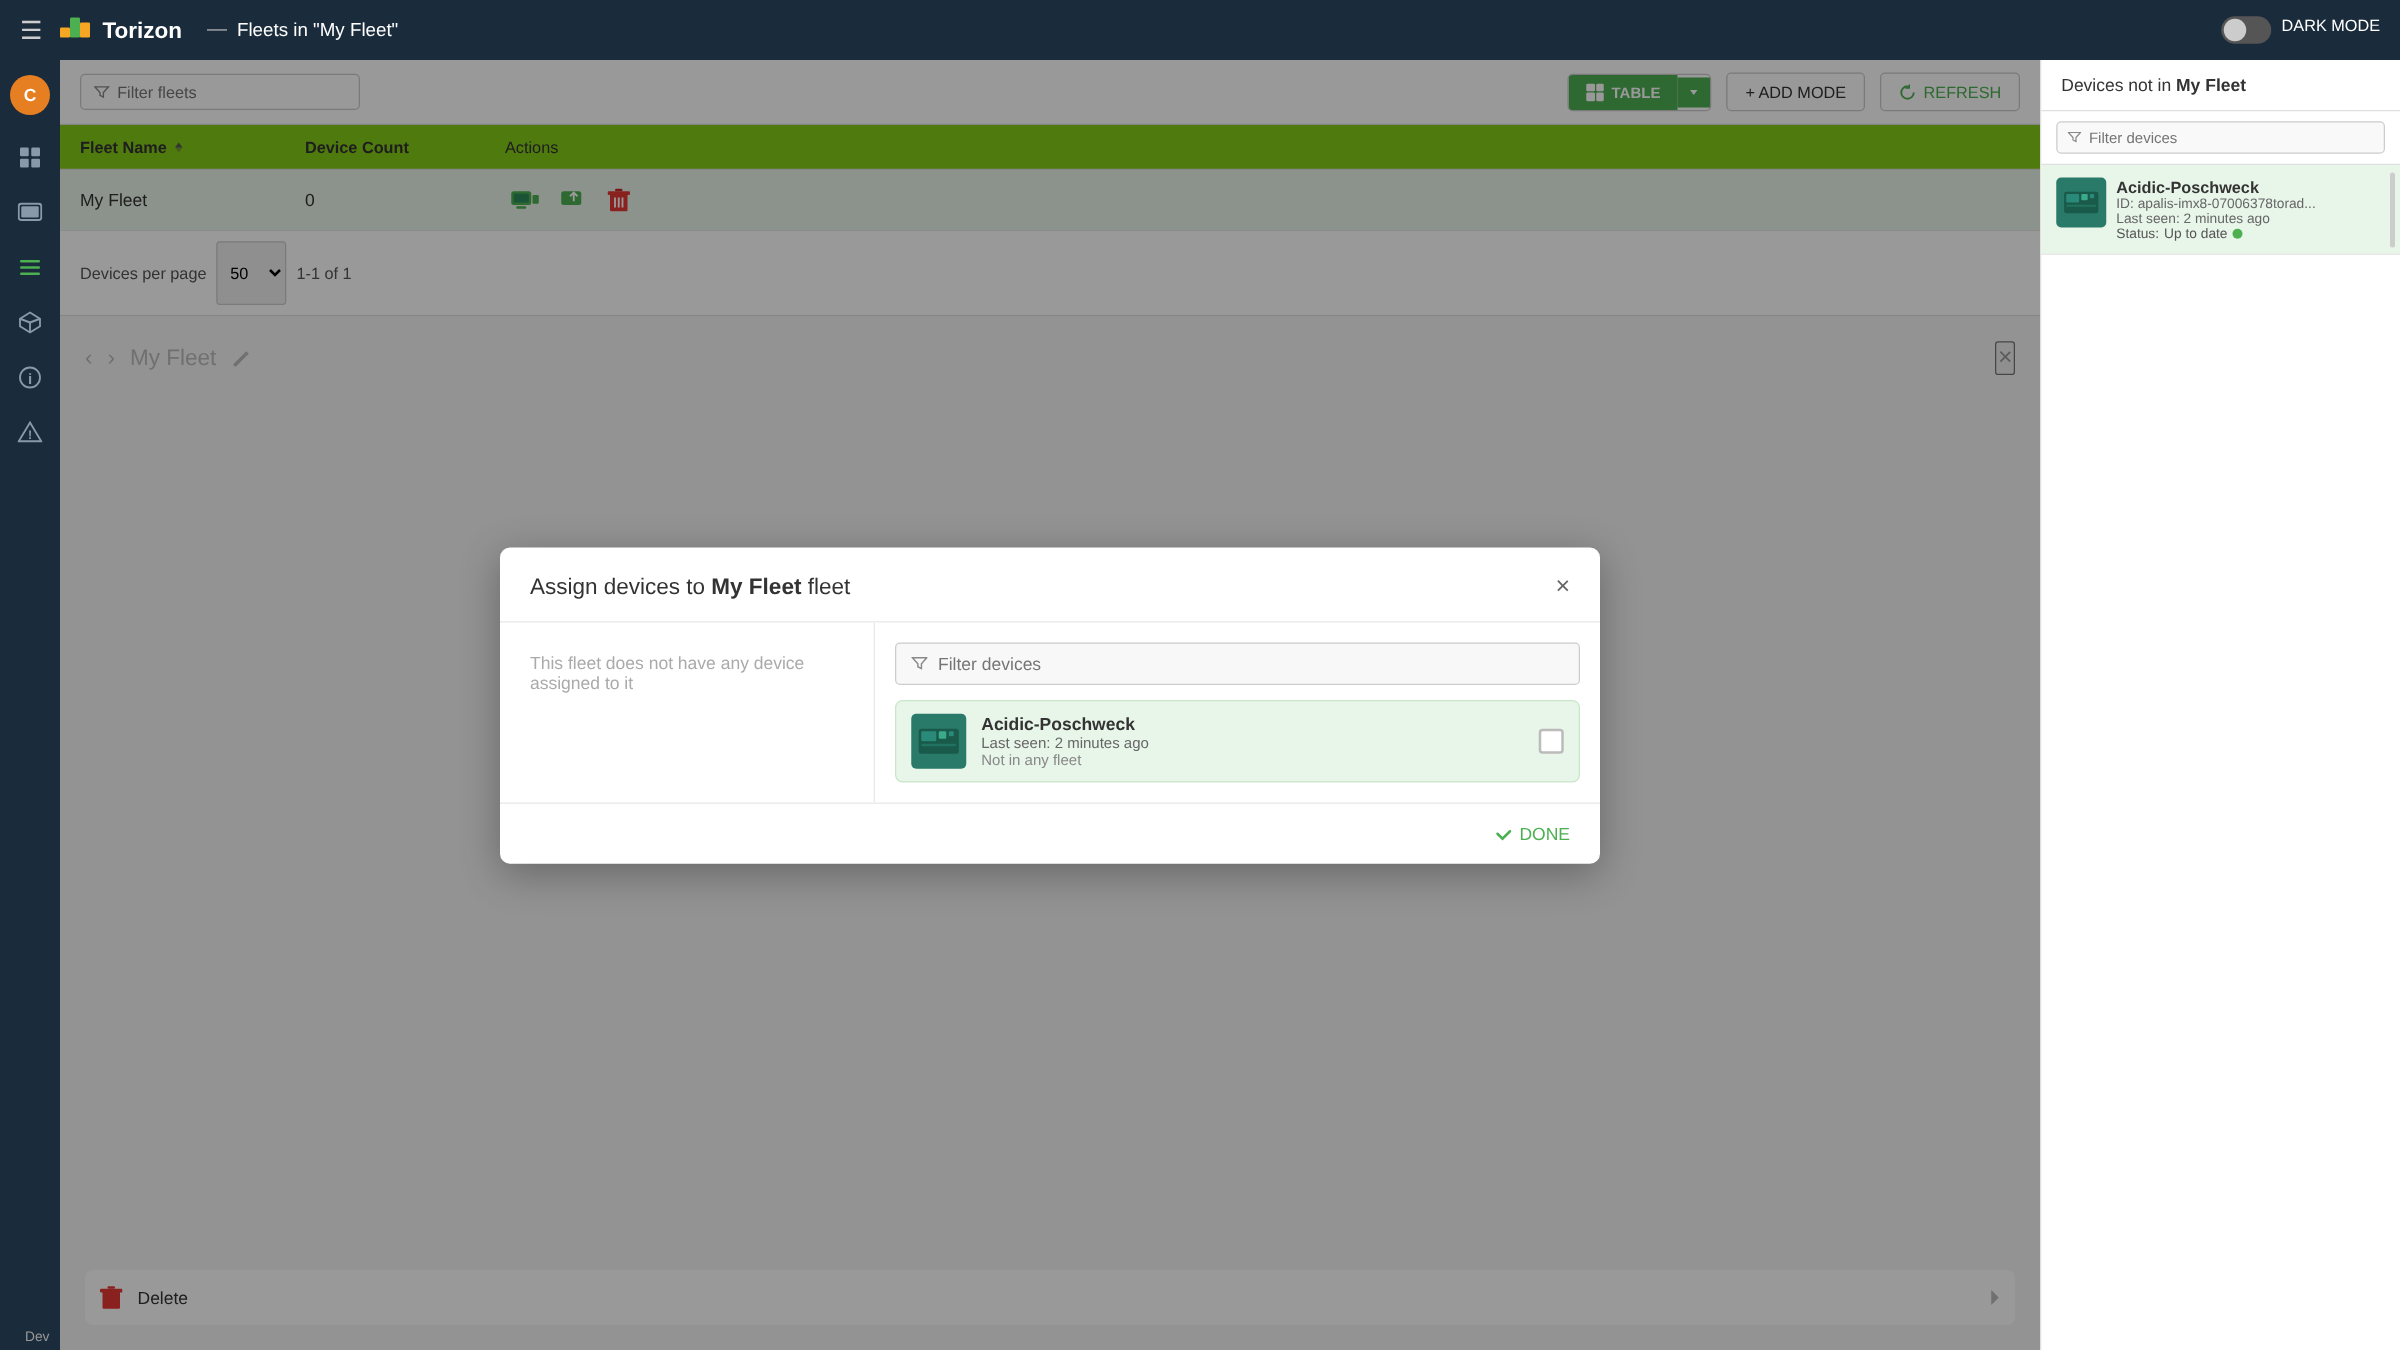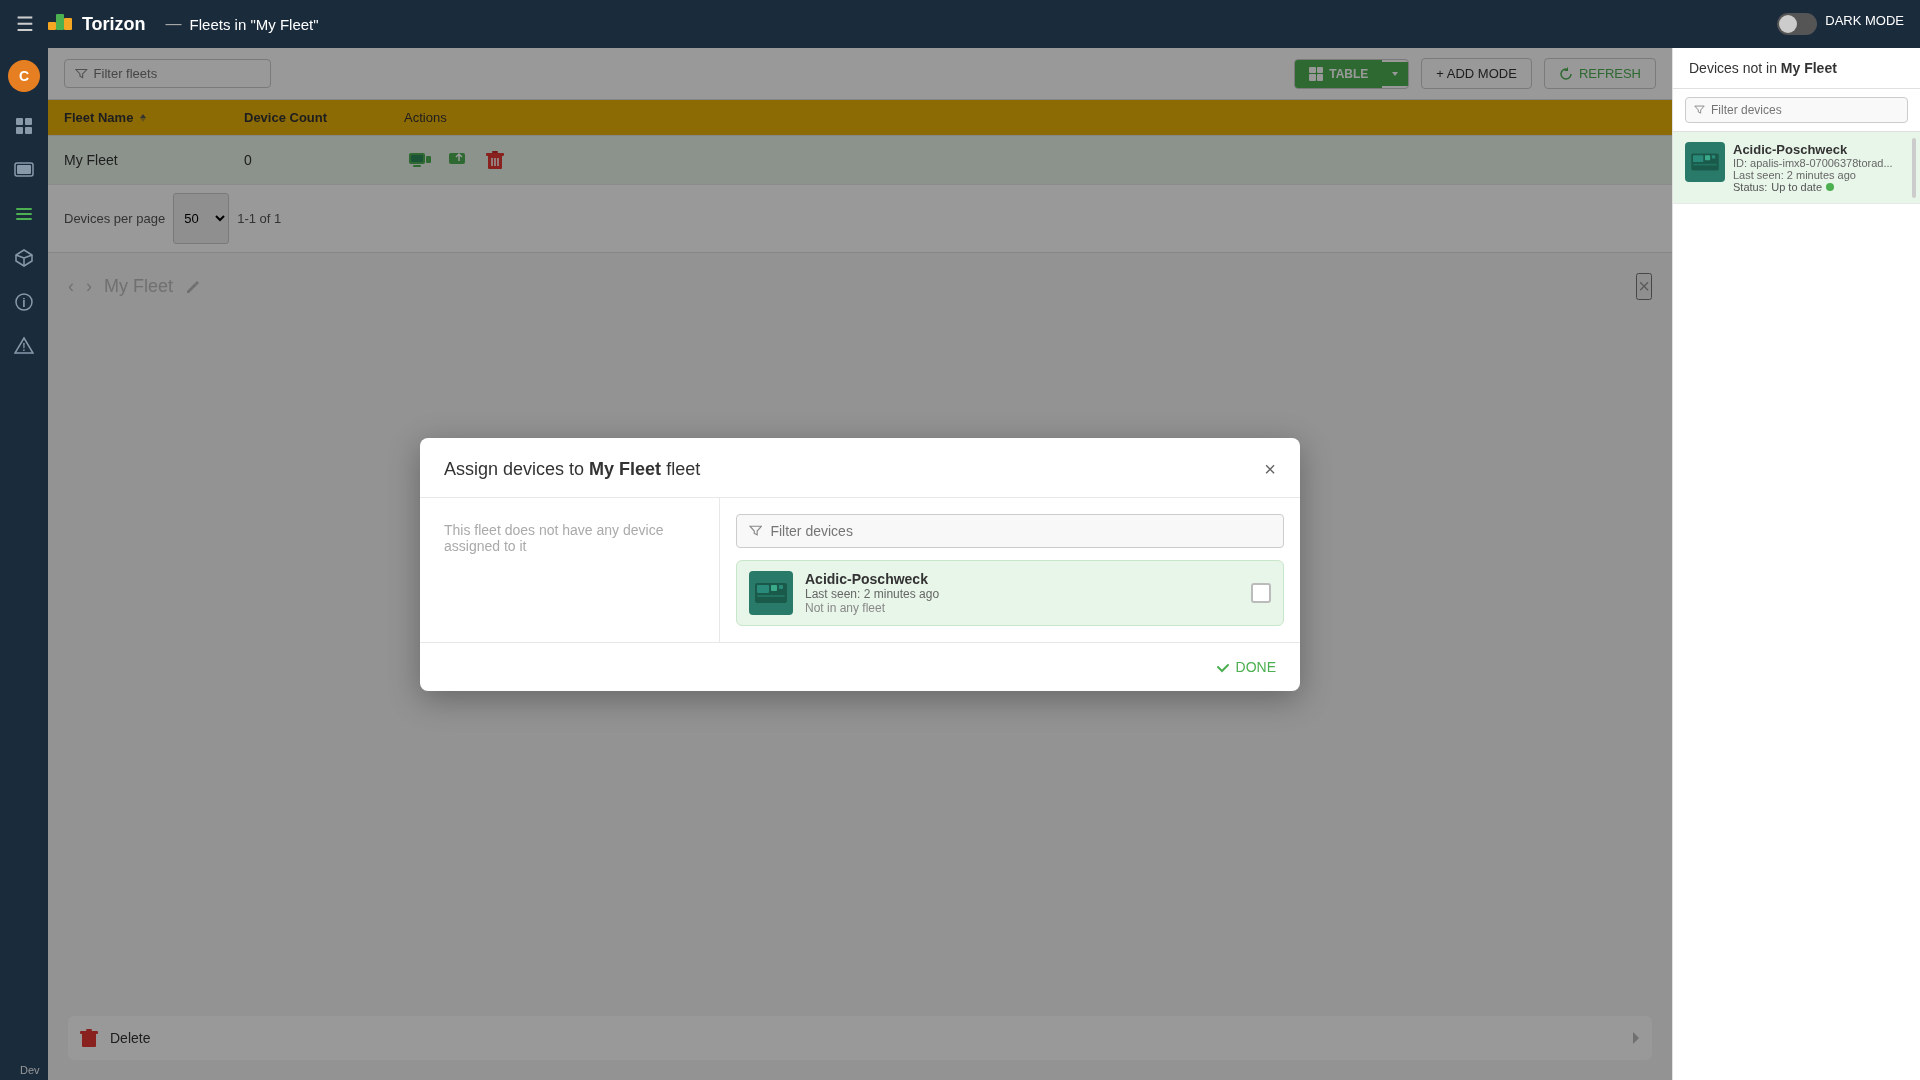"Filter fleets" .filter-input { width: 207px -> 224px }
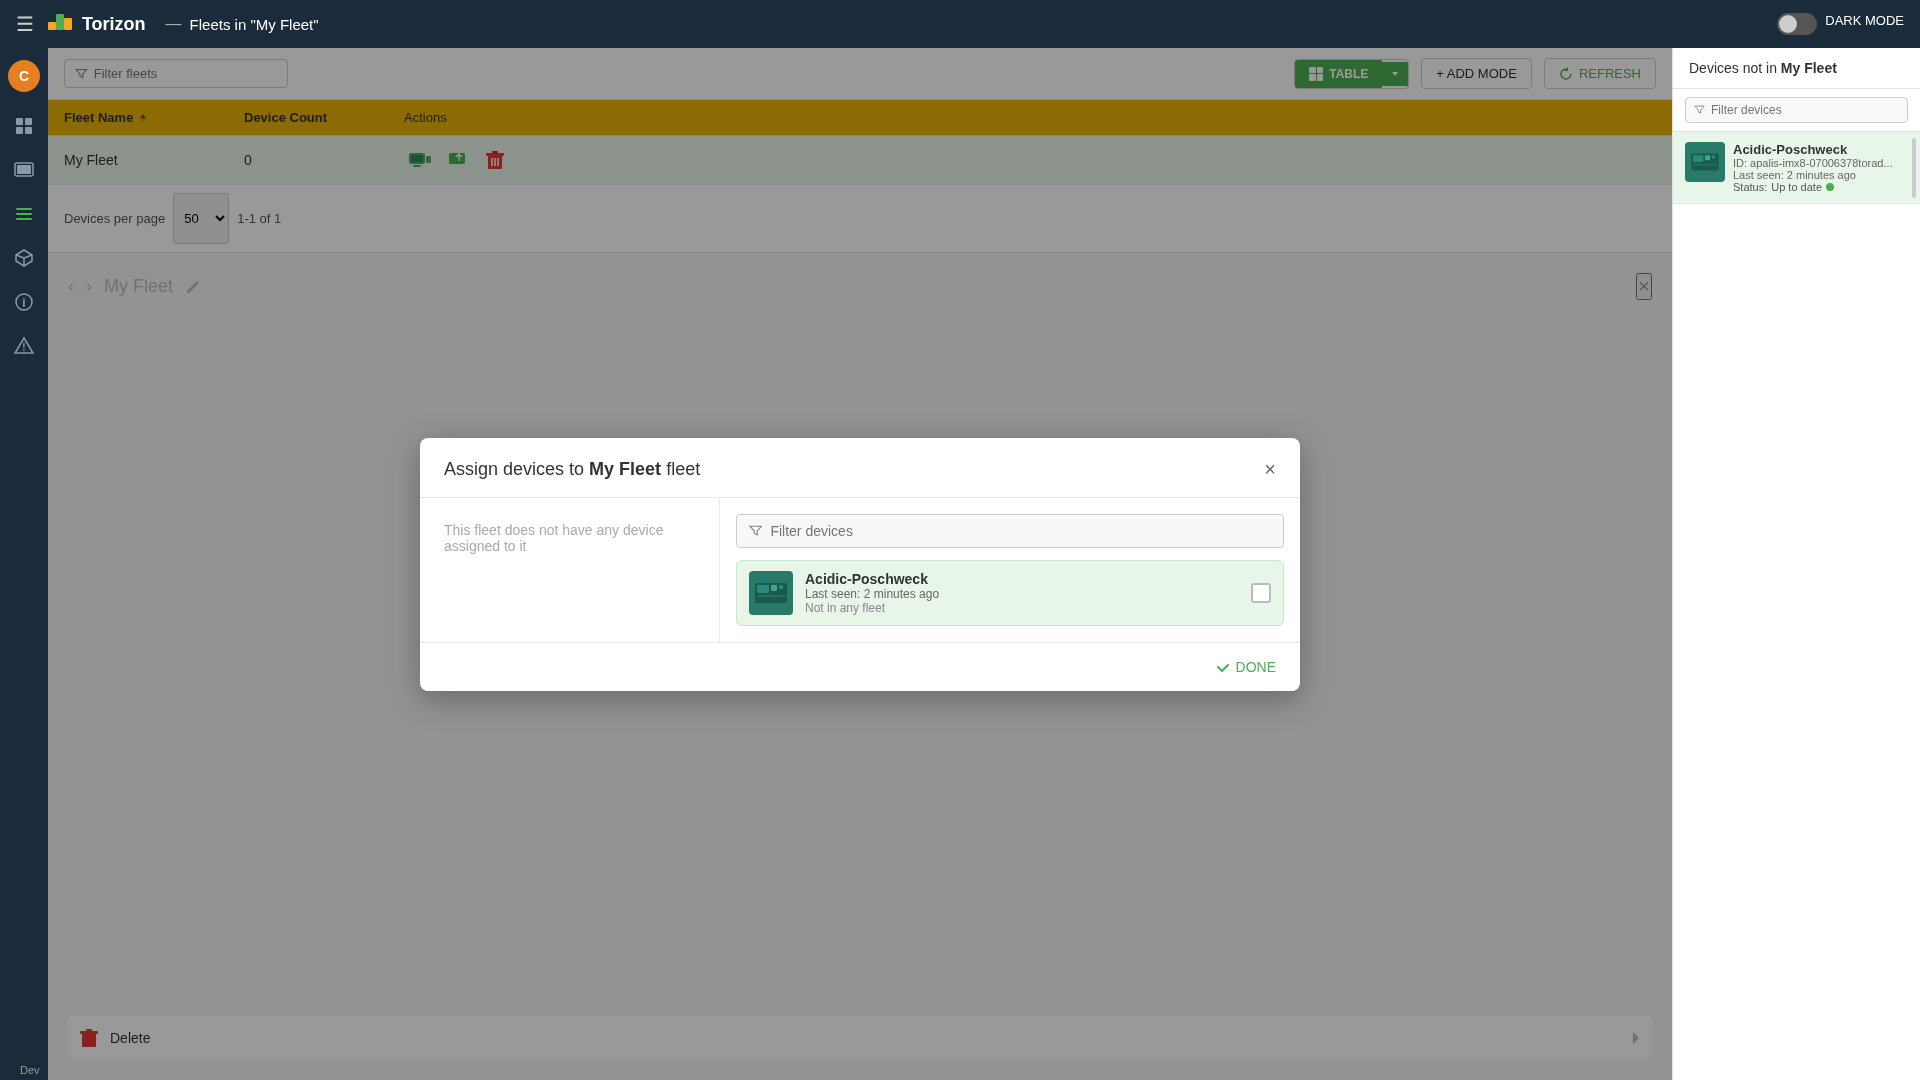"Devices not in My Fleet" .right-panel { width: 248px -> 288px }
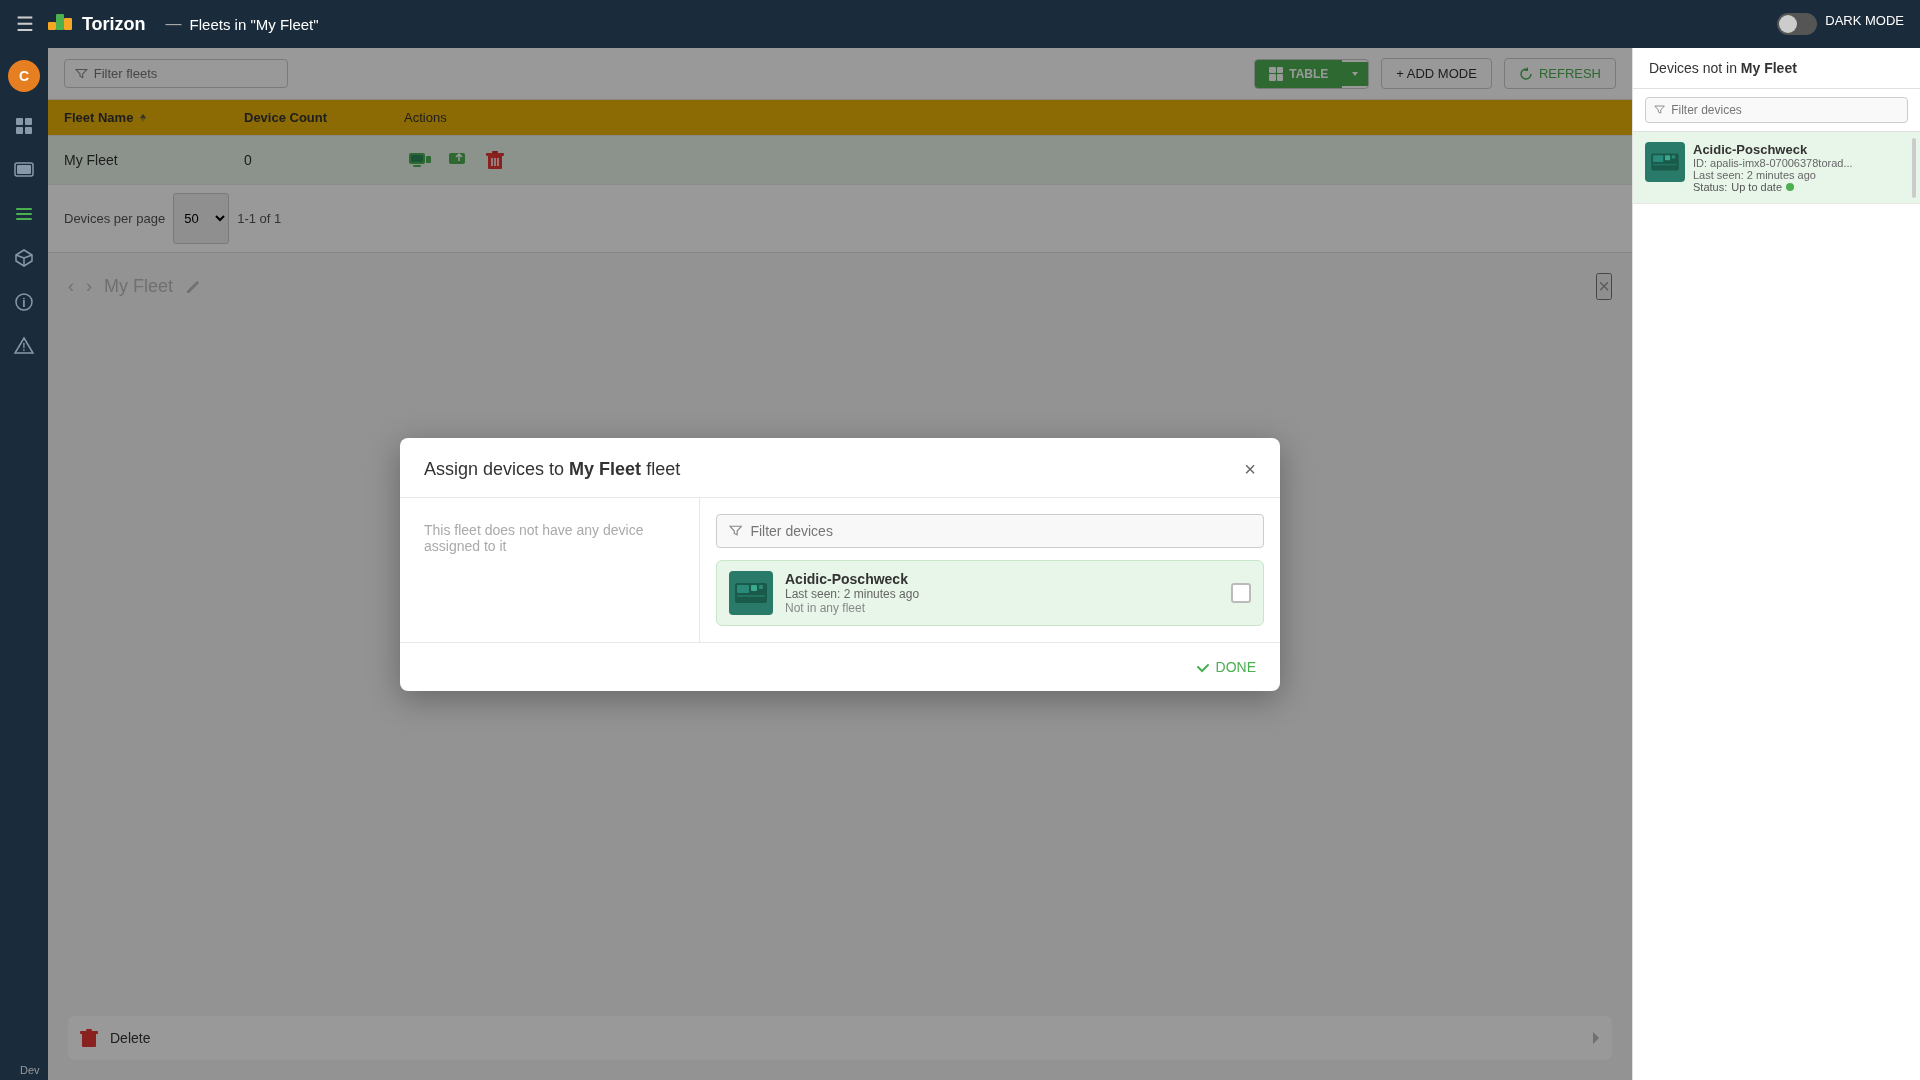"Fleet Name" .table-header { background: #eab308 -> #84cc16 }
